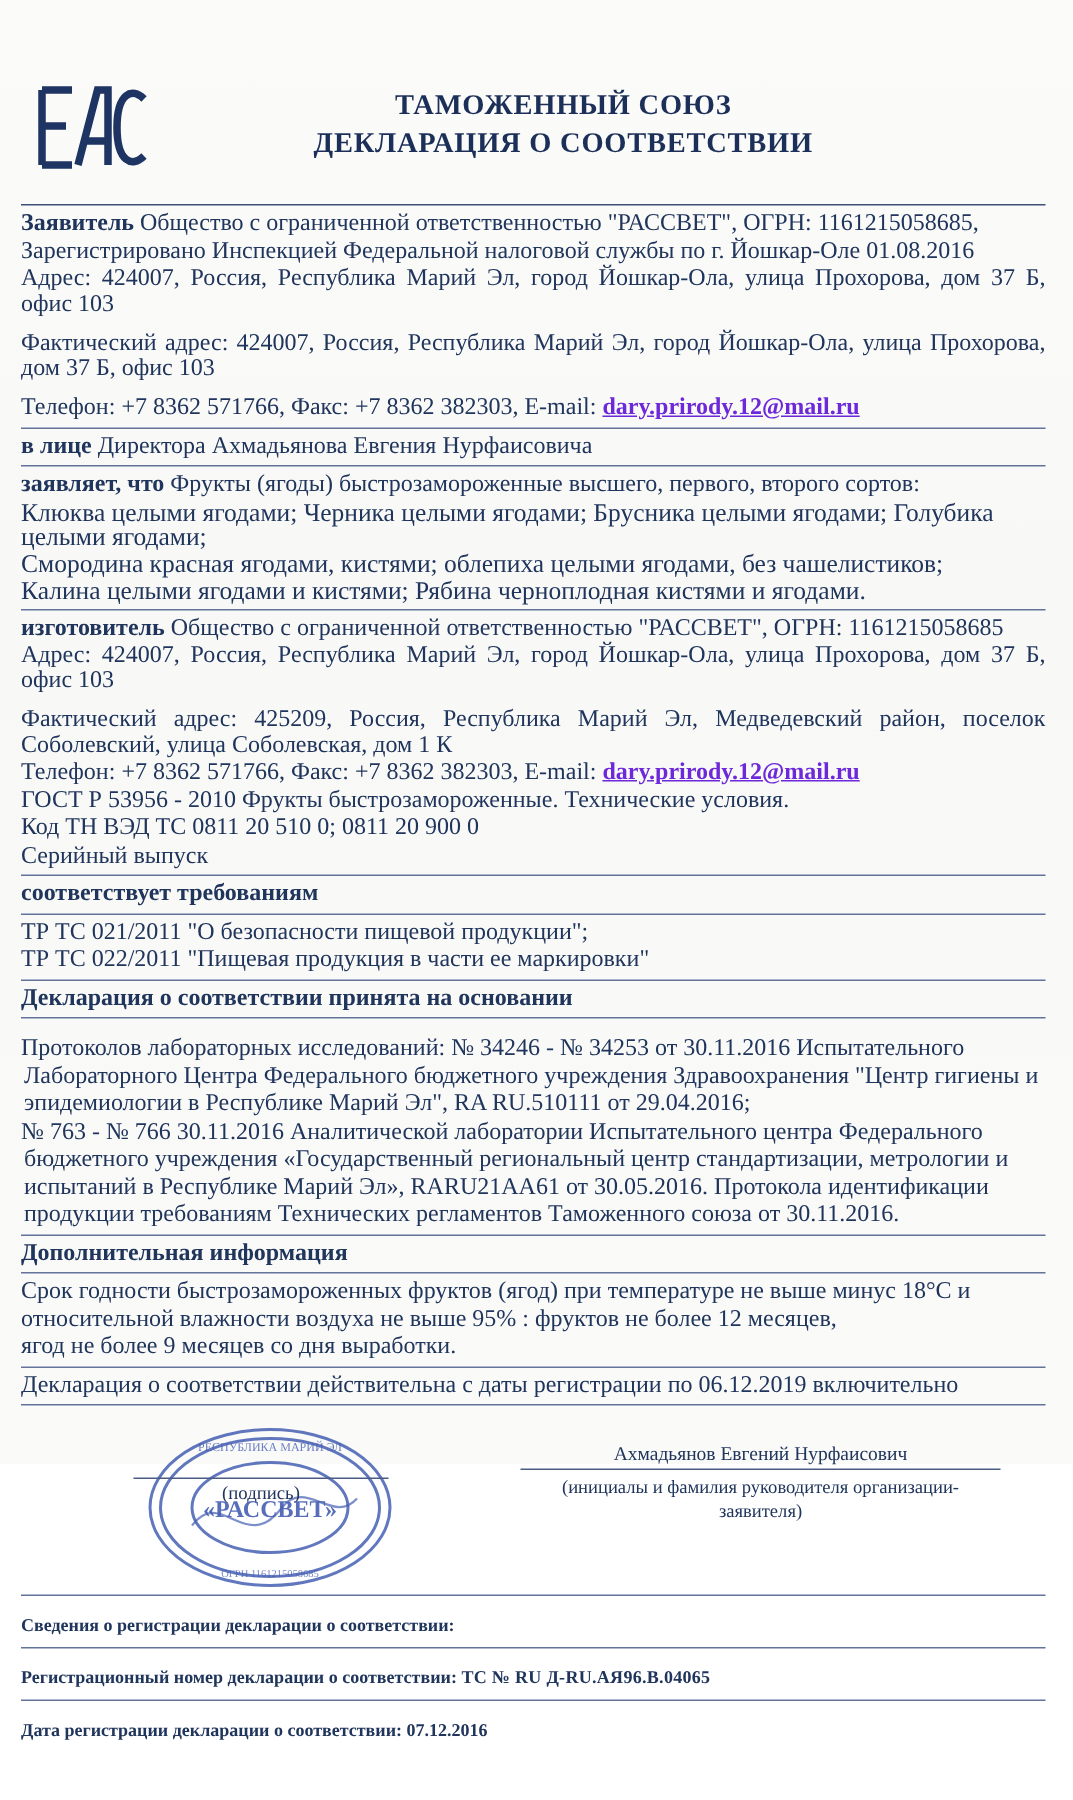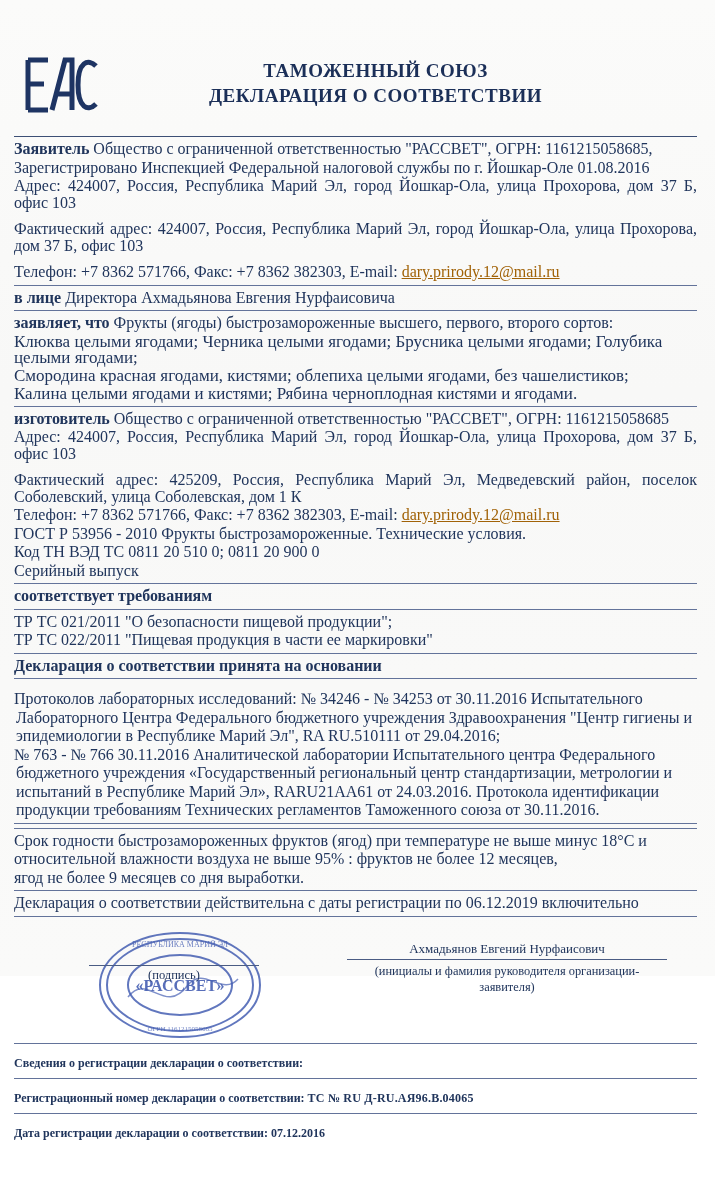"dary.prirody.12@mail.ru" .link { color: #a16207 -> #6d28d9; font-weight: none -> bold }
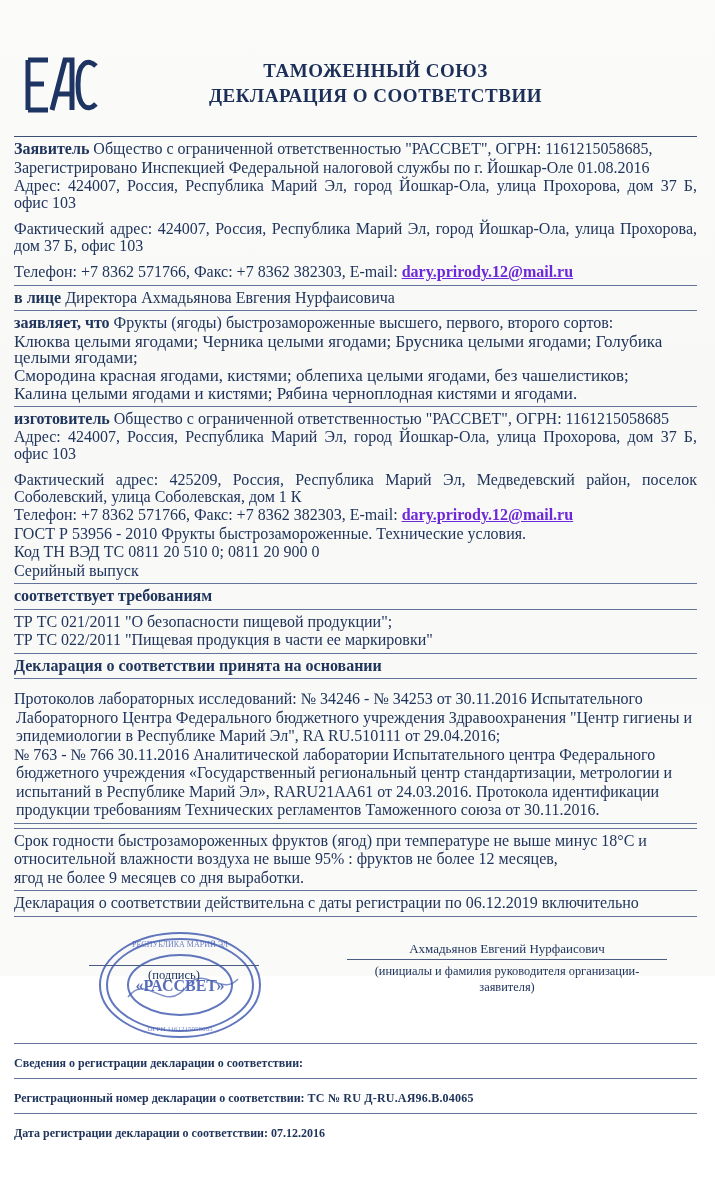"испытаний в Республике Марий Эл»," div.sec { text: 24.03.2016 -> 30.05.2016 }
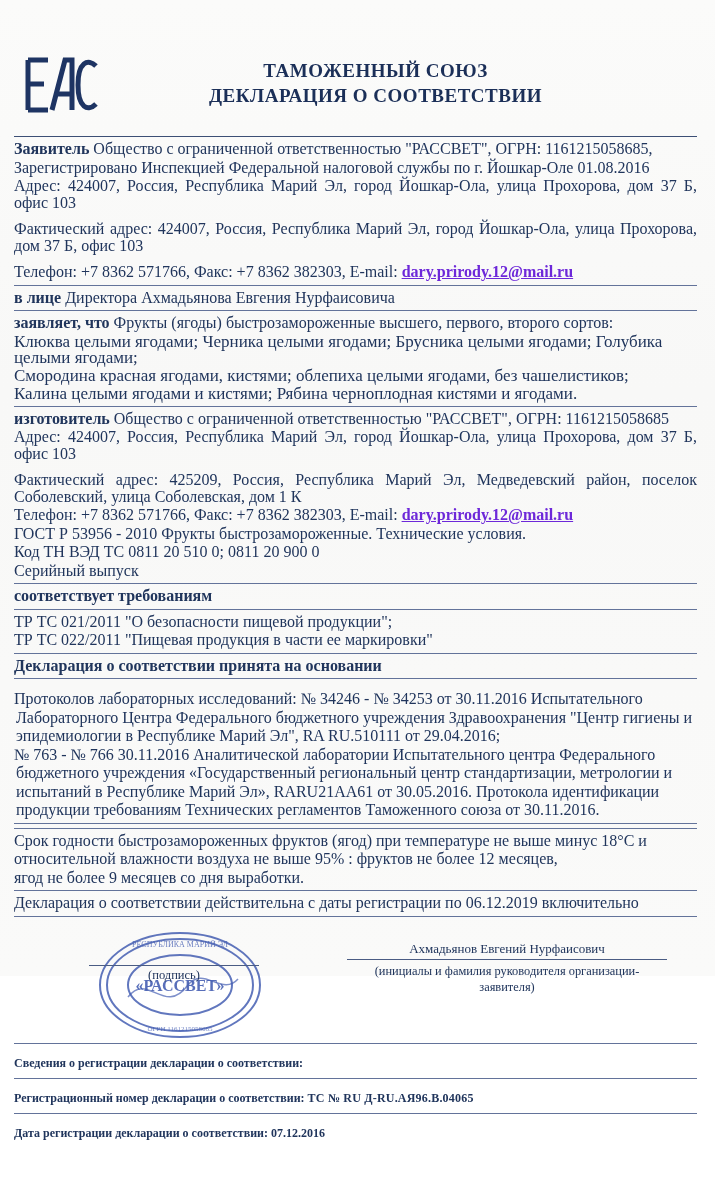"Дополнительная информация" div.sec { html: none -> <div>Дополнительная информация</div> }
